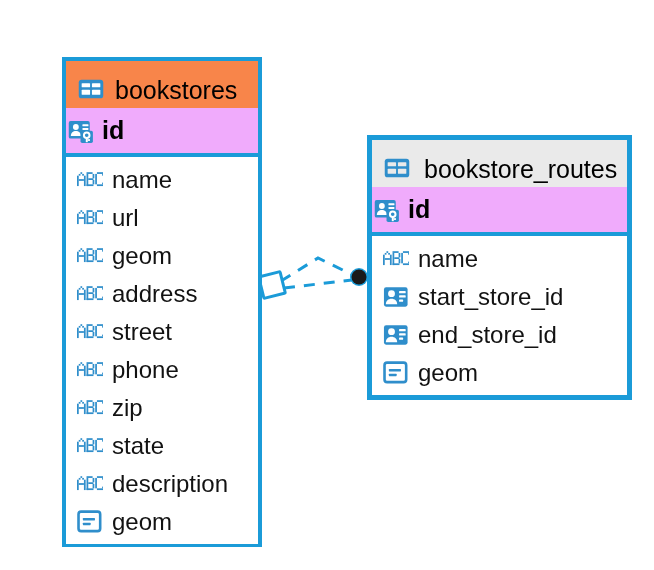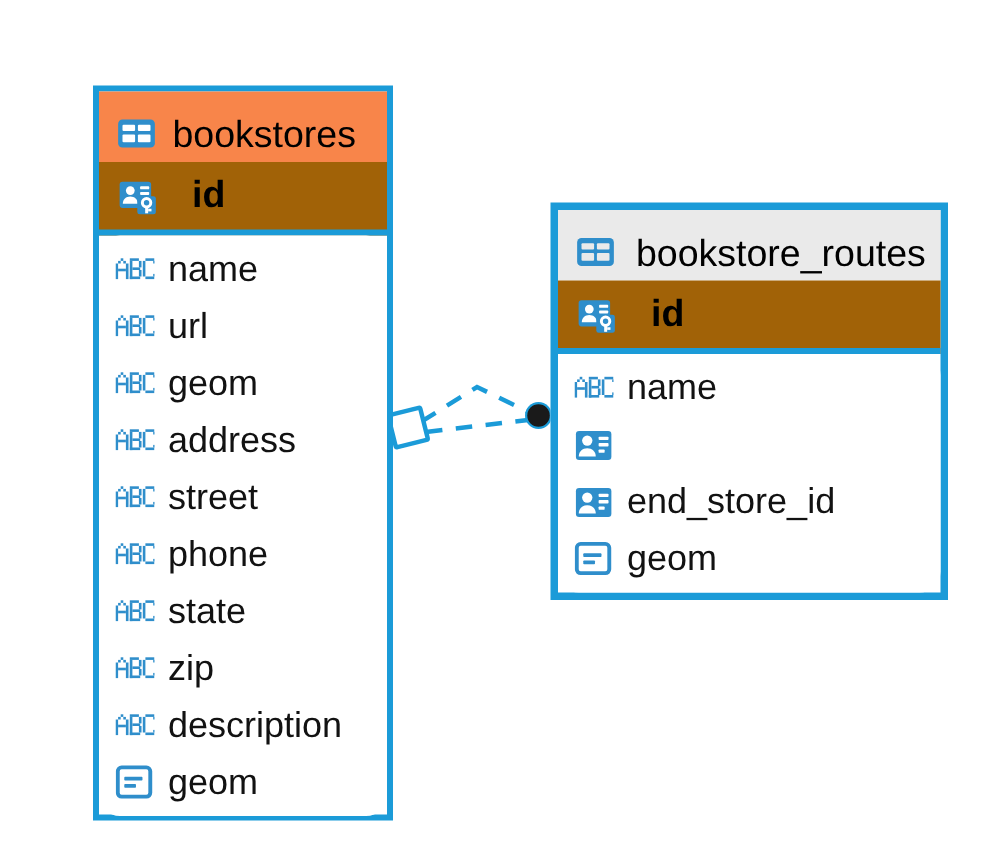"id" .pk-row { background: #a16207 -> #f0abfc; gap: 22px -> 7px; padding: 5px 10px 5px 12px -> 5px 10px 5px 1px }
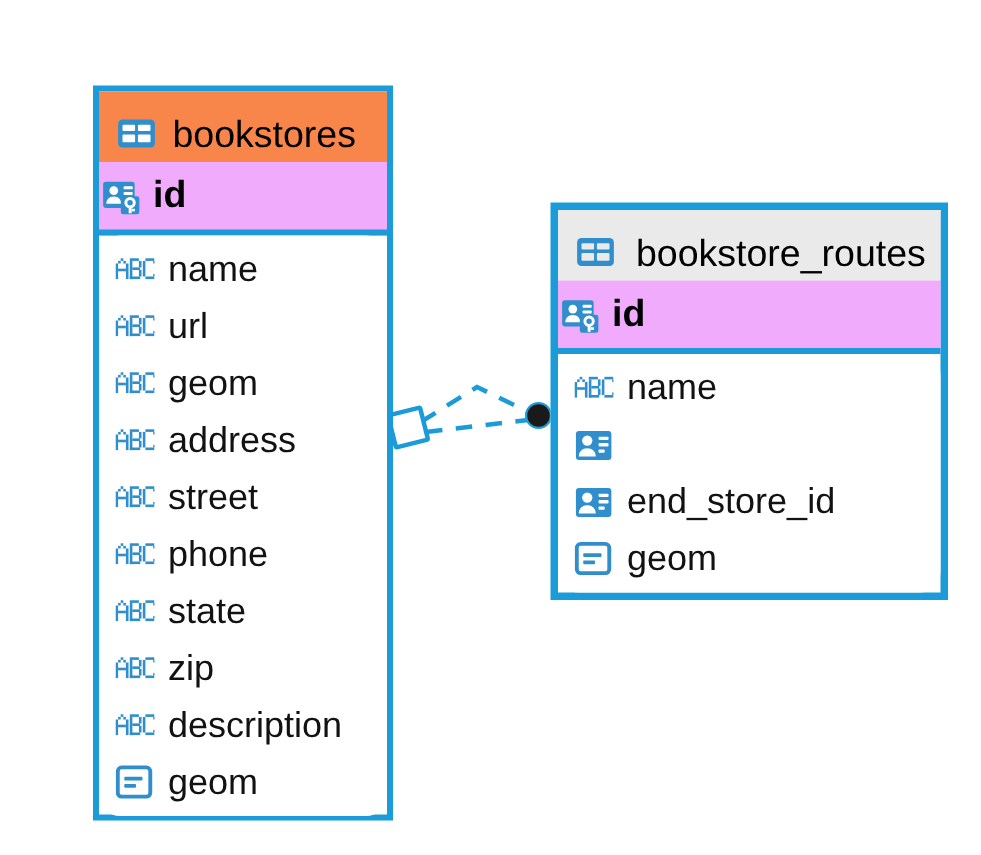"name" .field-list { border-radius: 14px -> none }
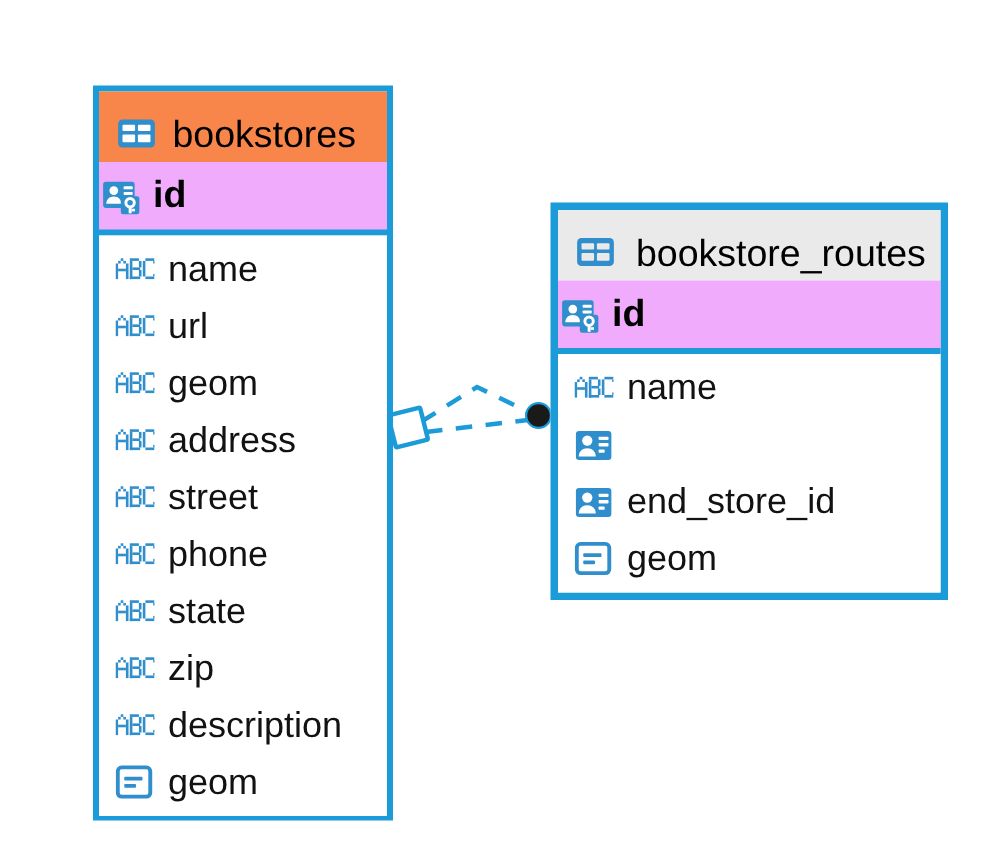"start_store_id" span.field-label { html: none -> <span>start_store_id</span> }
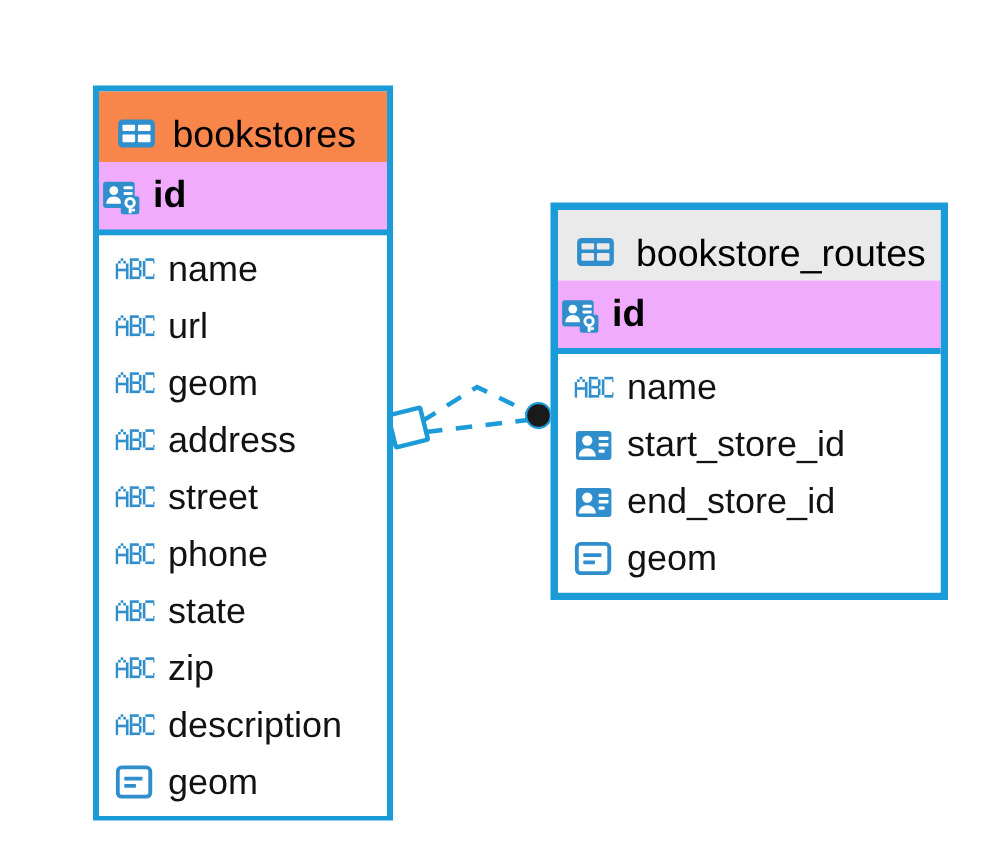"state" div.field-row { order: before "zip" -> after "zip" }
